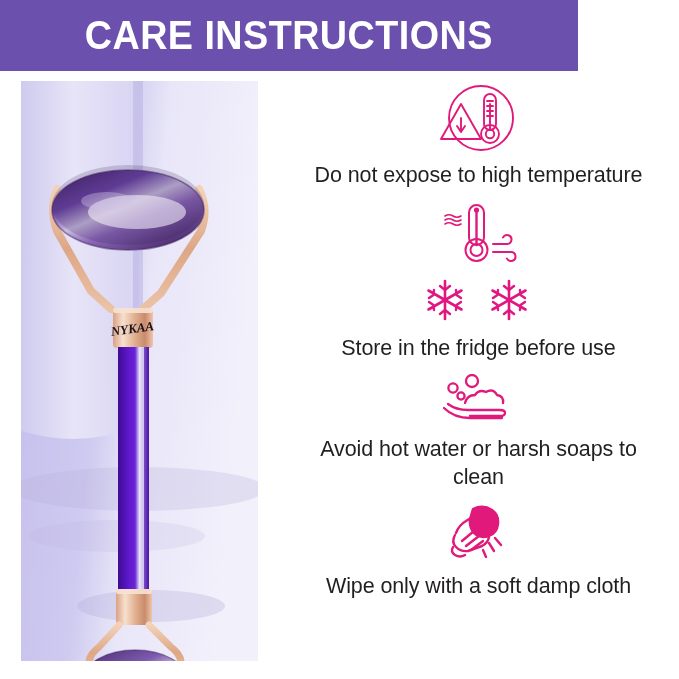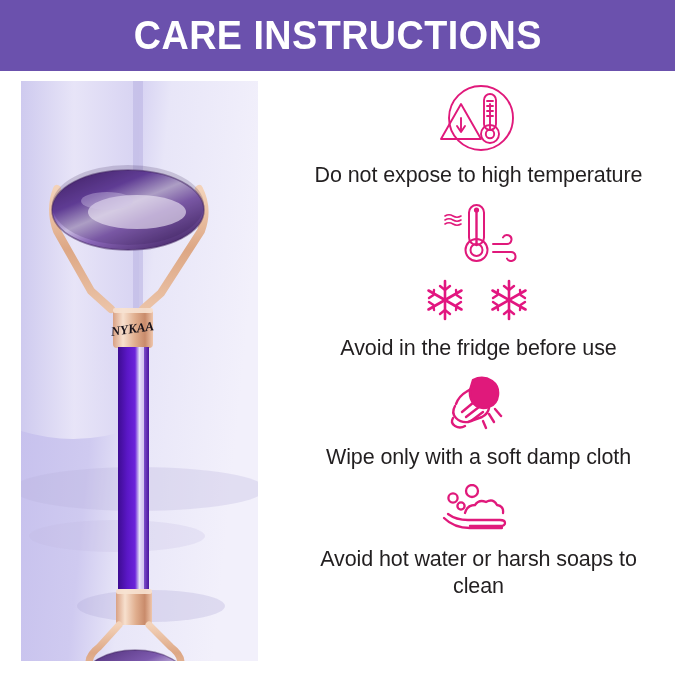"CARE INSTRUCTIONS" .header-banner { width: 675px -> 578px }
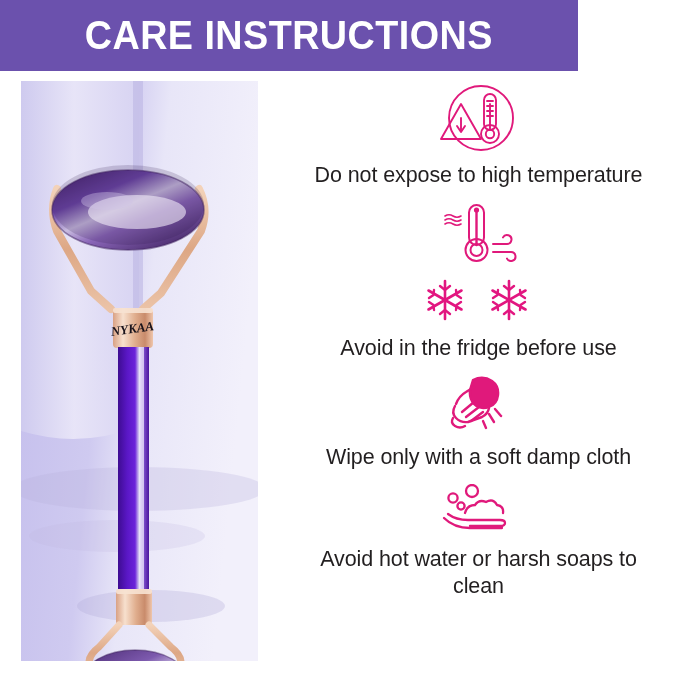"Avoid in the fridge before" div.instruction-text { text: Avoid -> Store }
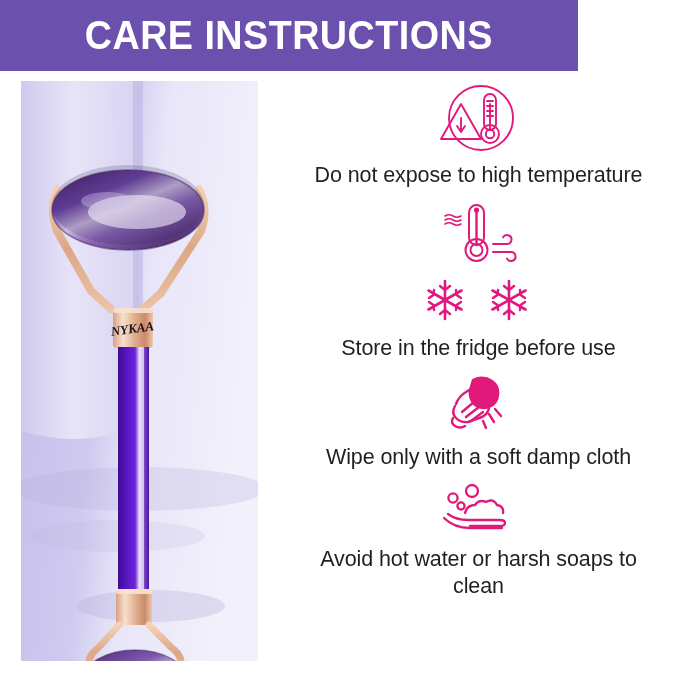"Wipe only with a soft" div.instruction-row { order: before "Avoid hot water or harsh" -> after "Avoid hot water or harsh" }
